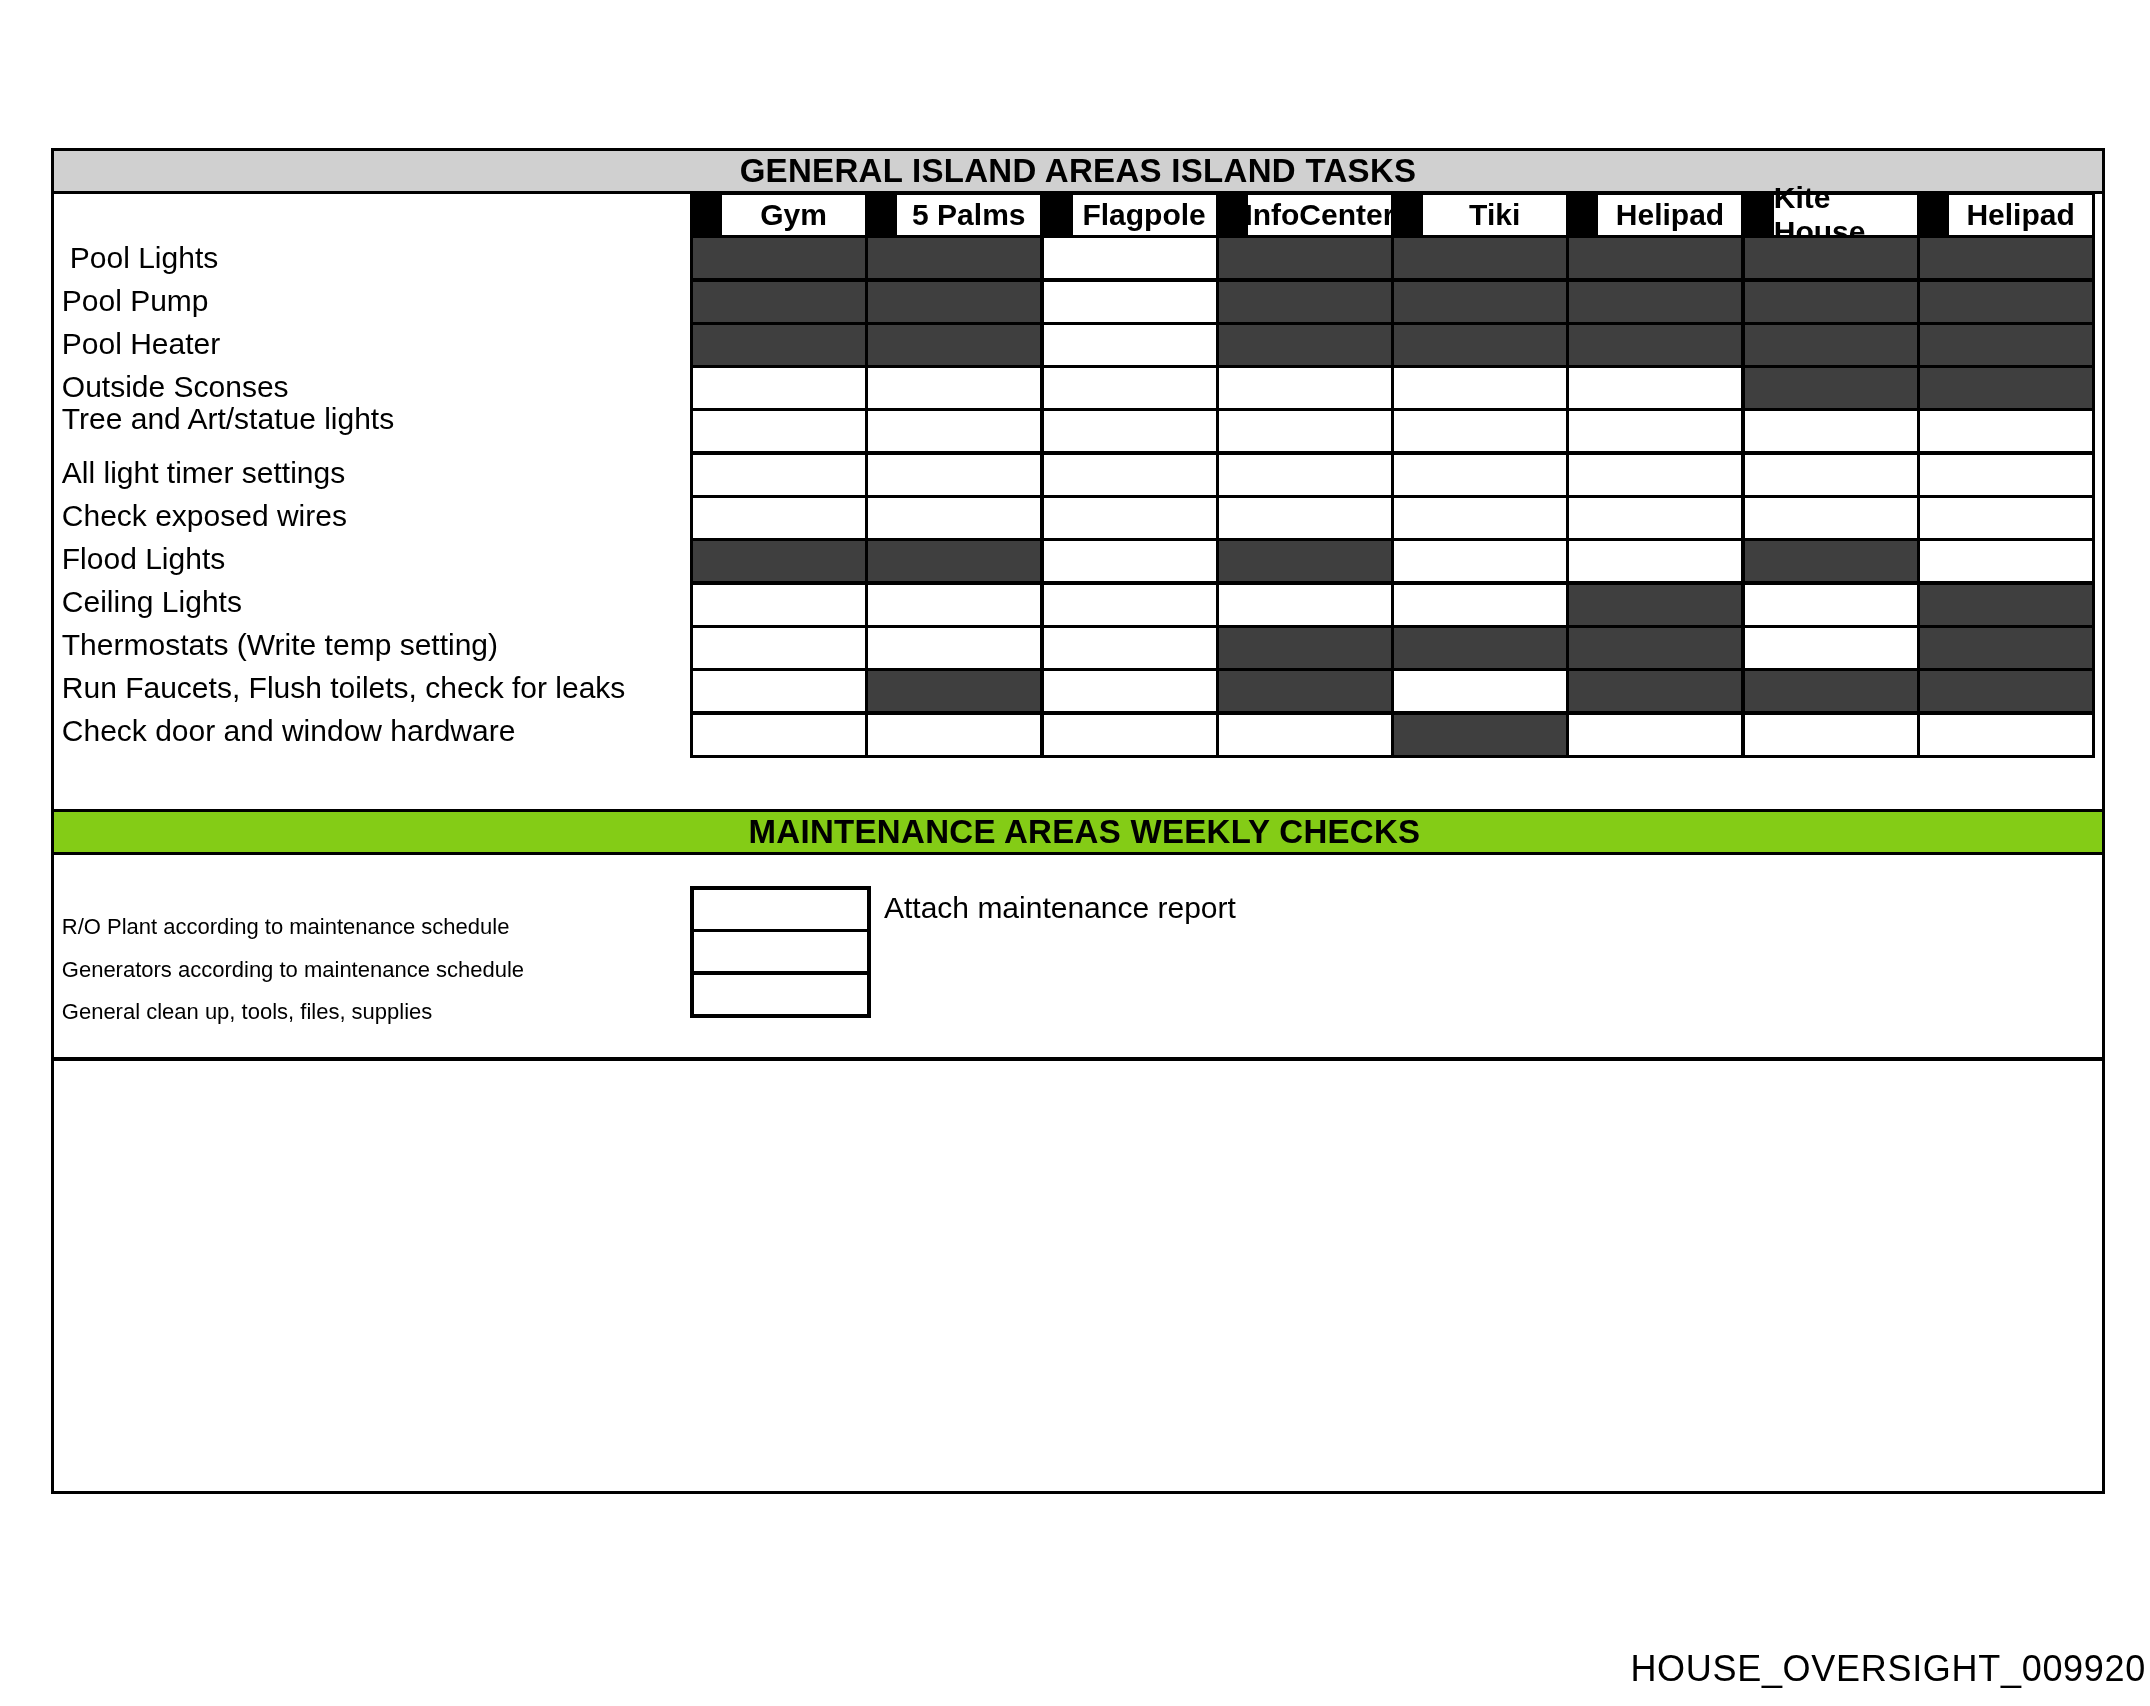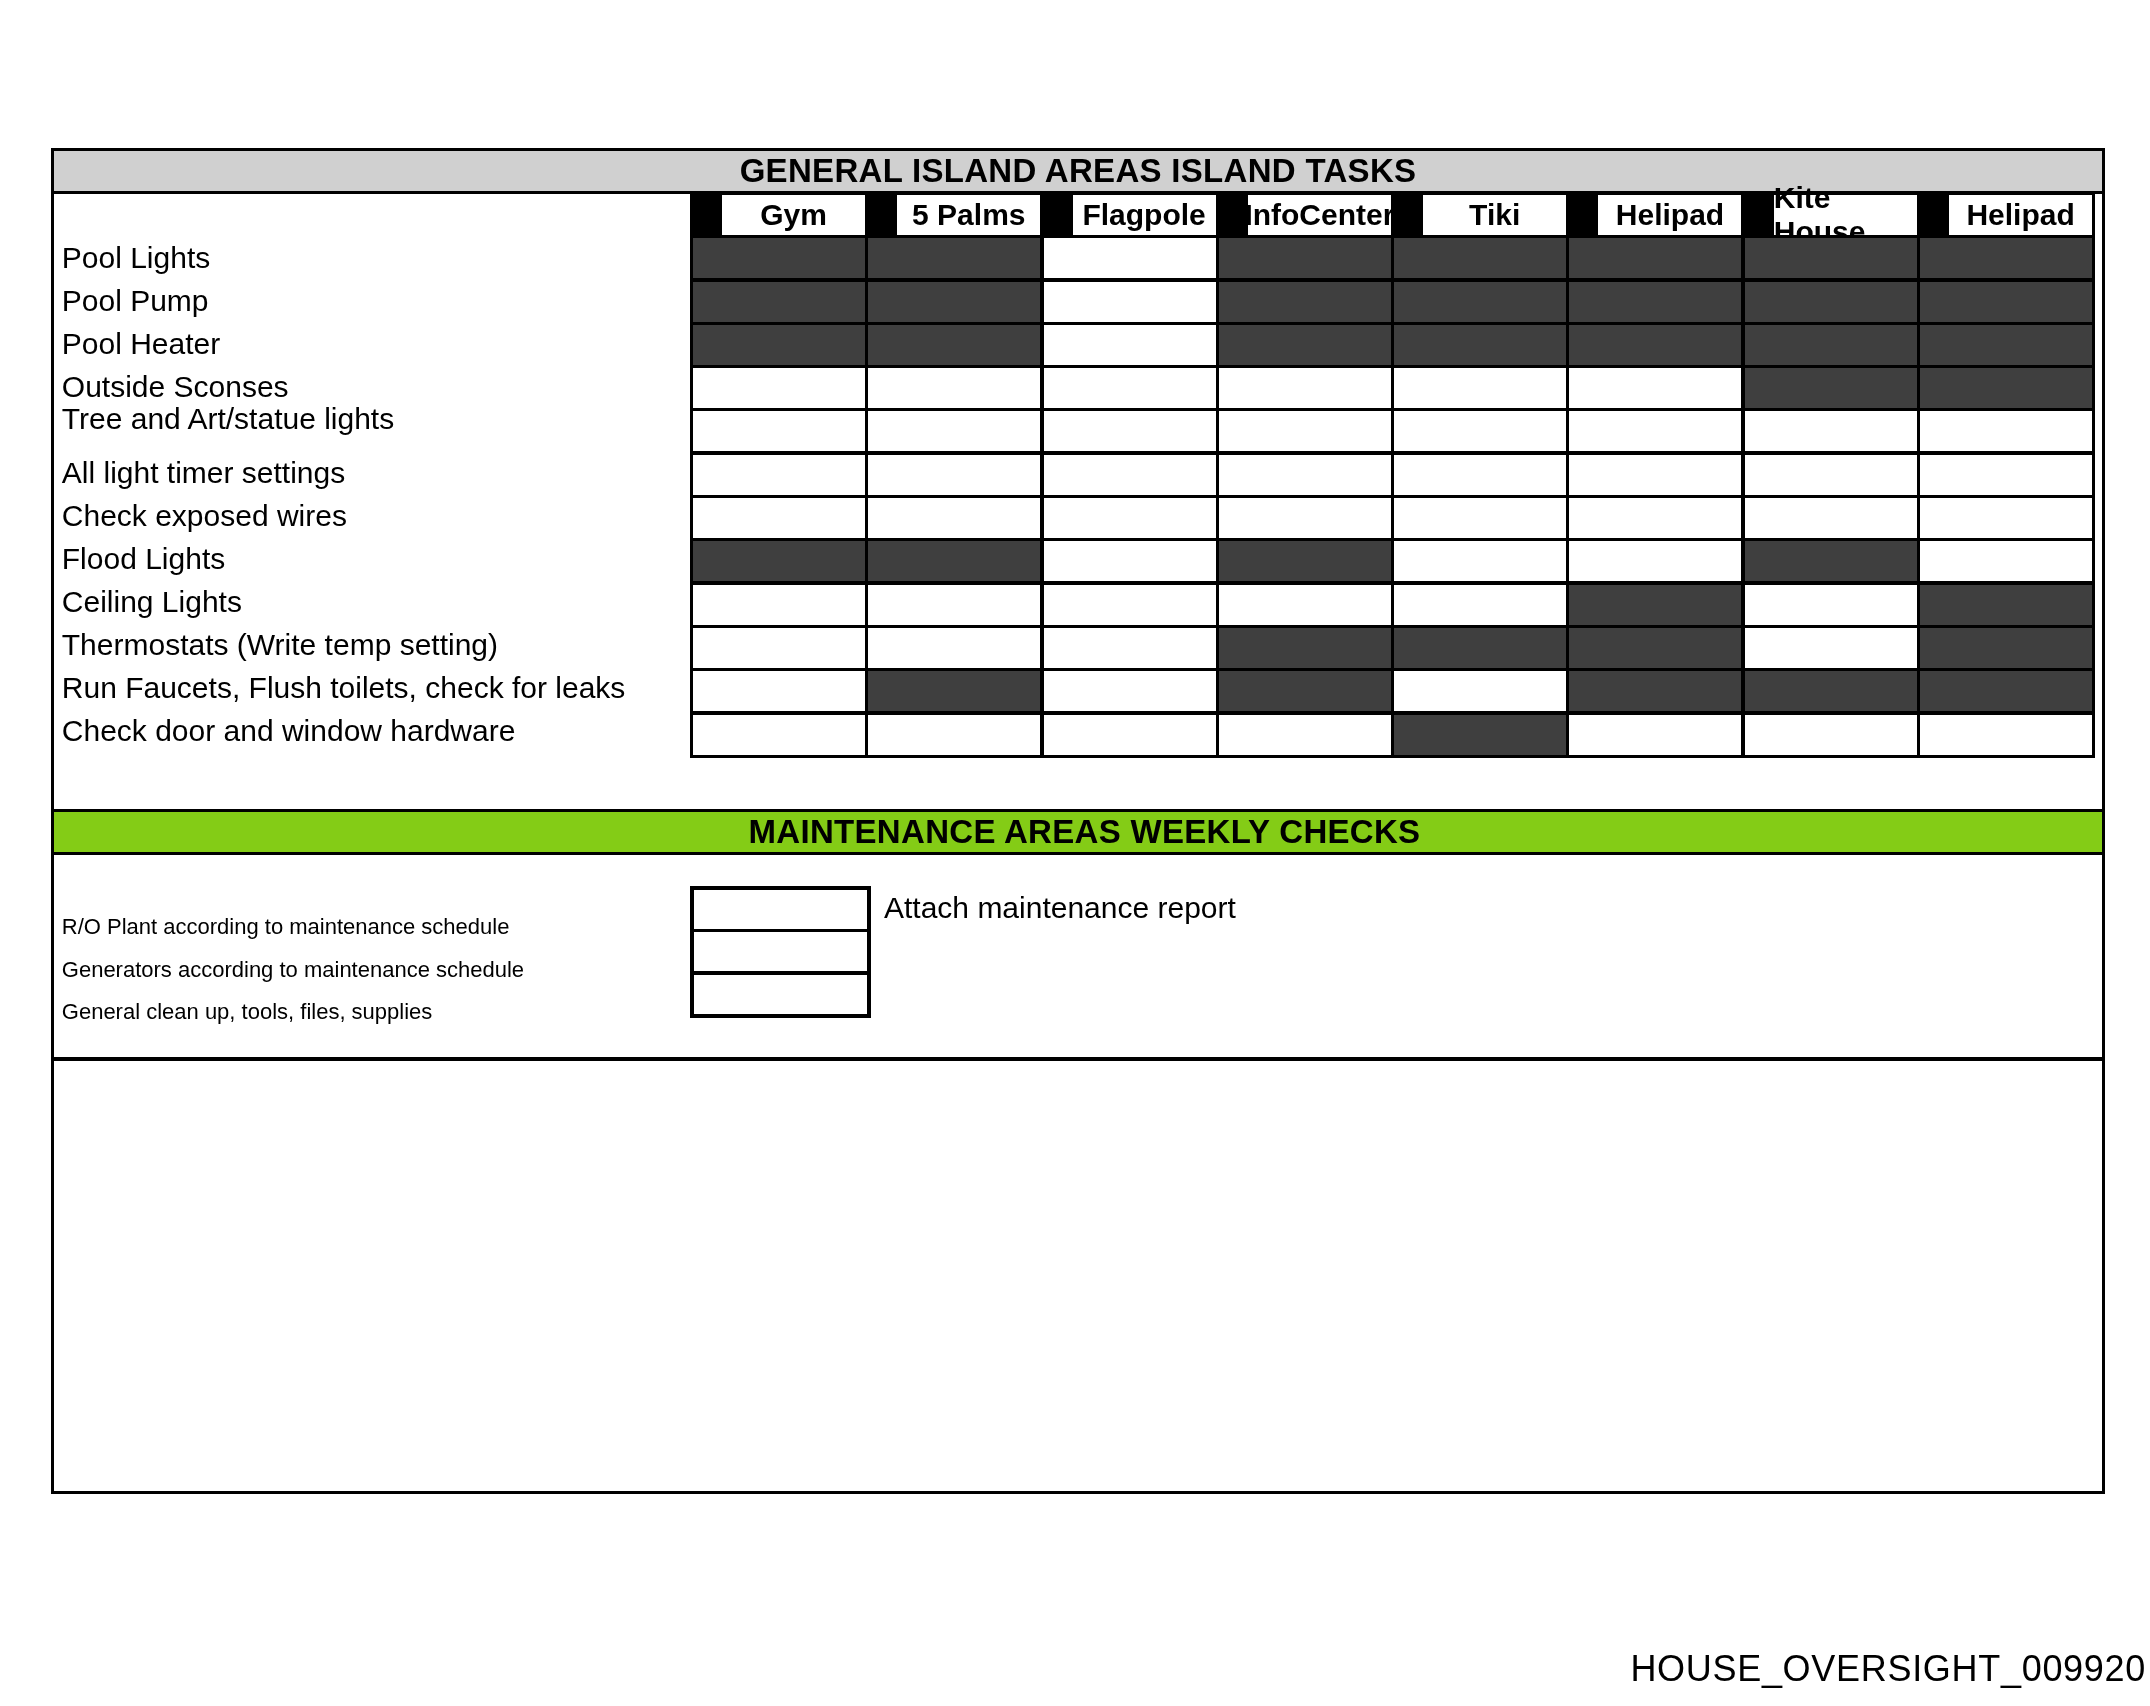"Pool Lights" div.task-label { margin-left: none -> 8px }
